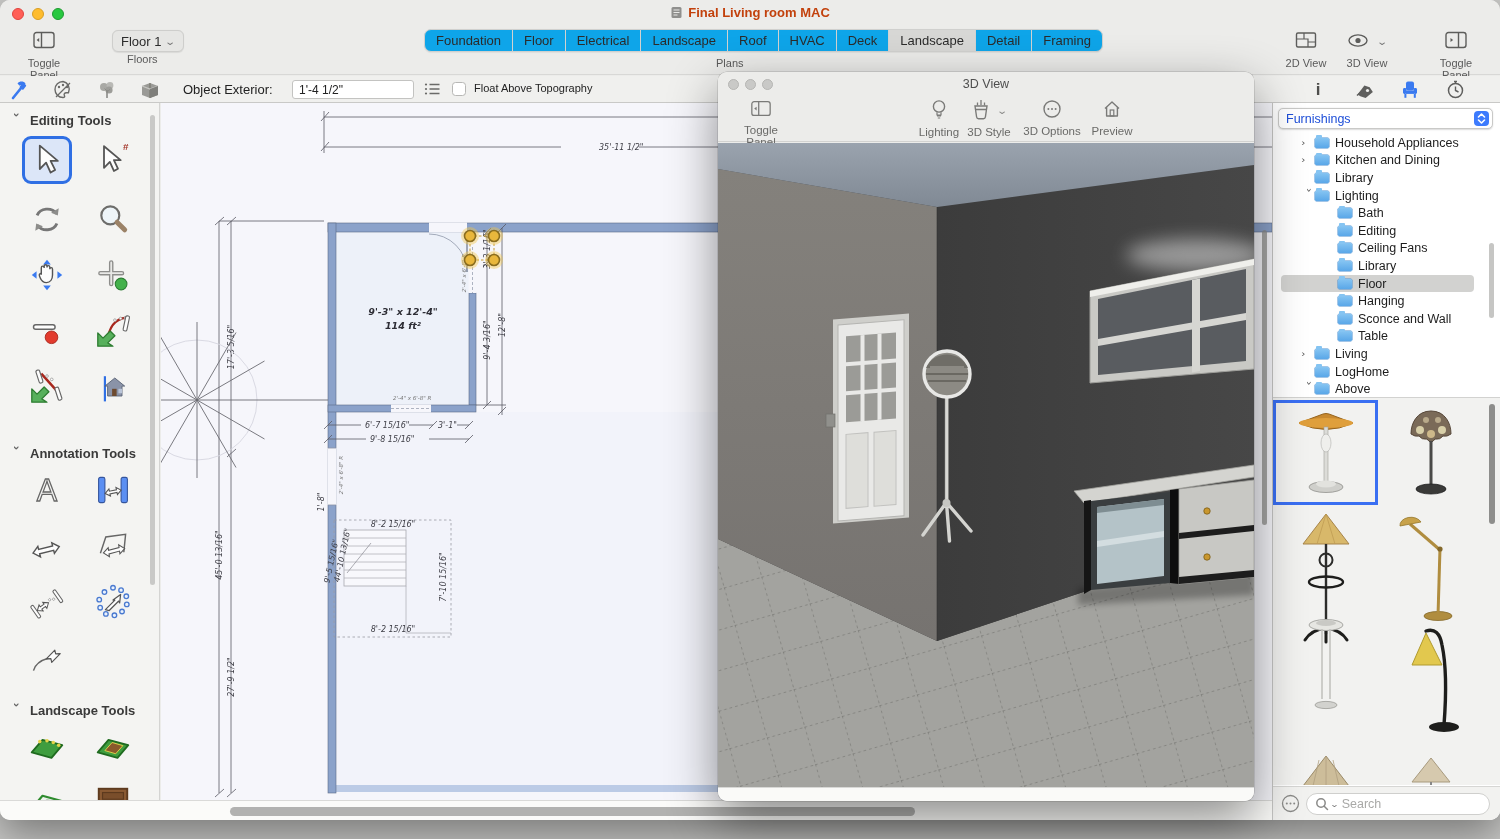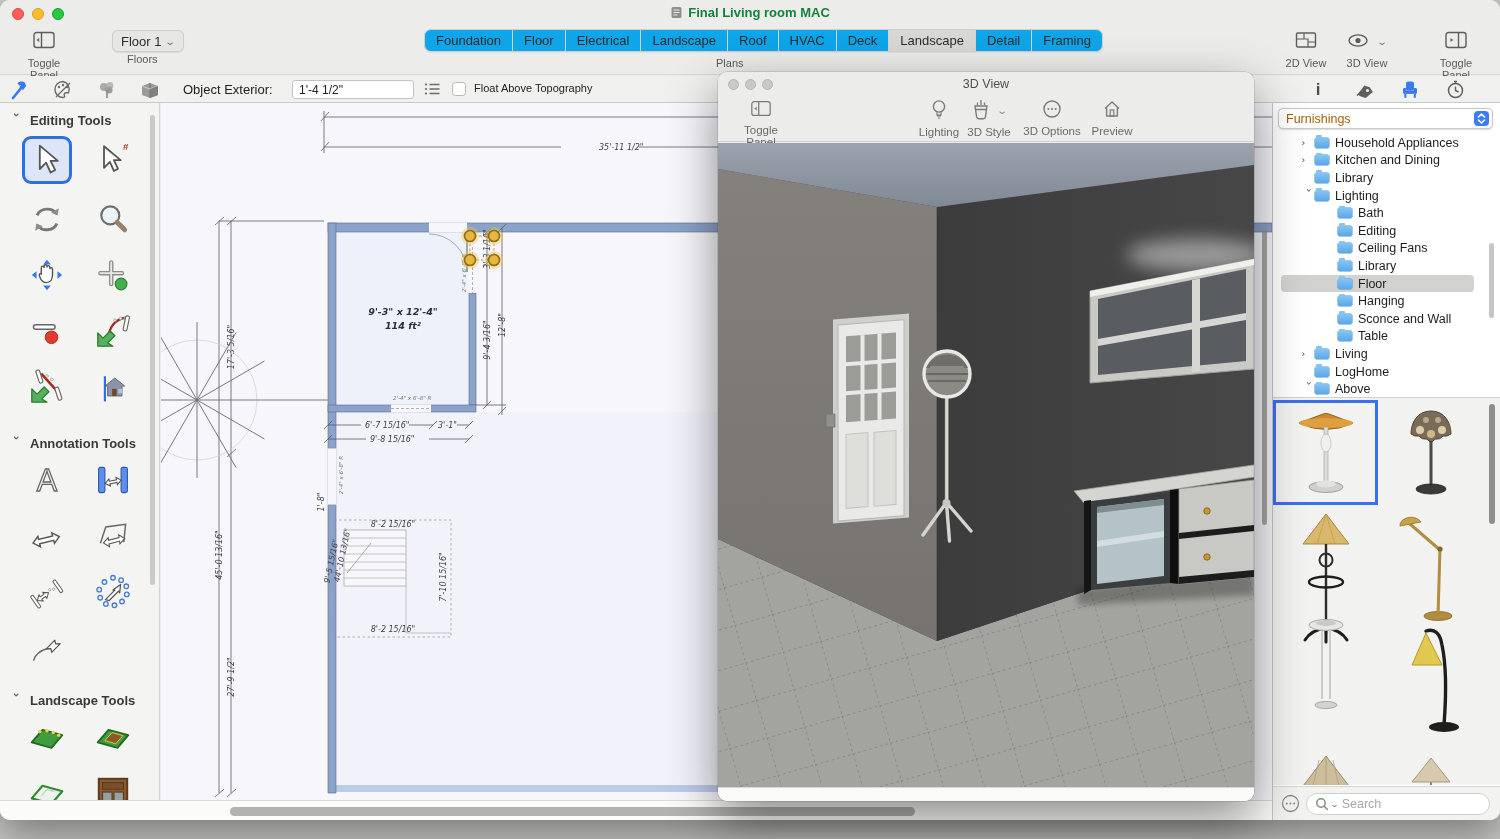"Final Living room MAC" .title-wrap { color: #15803d -> #c2410c }
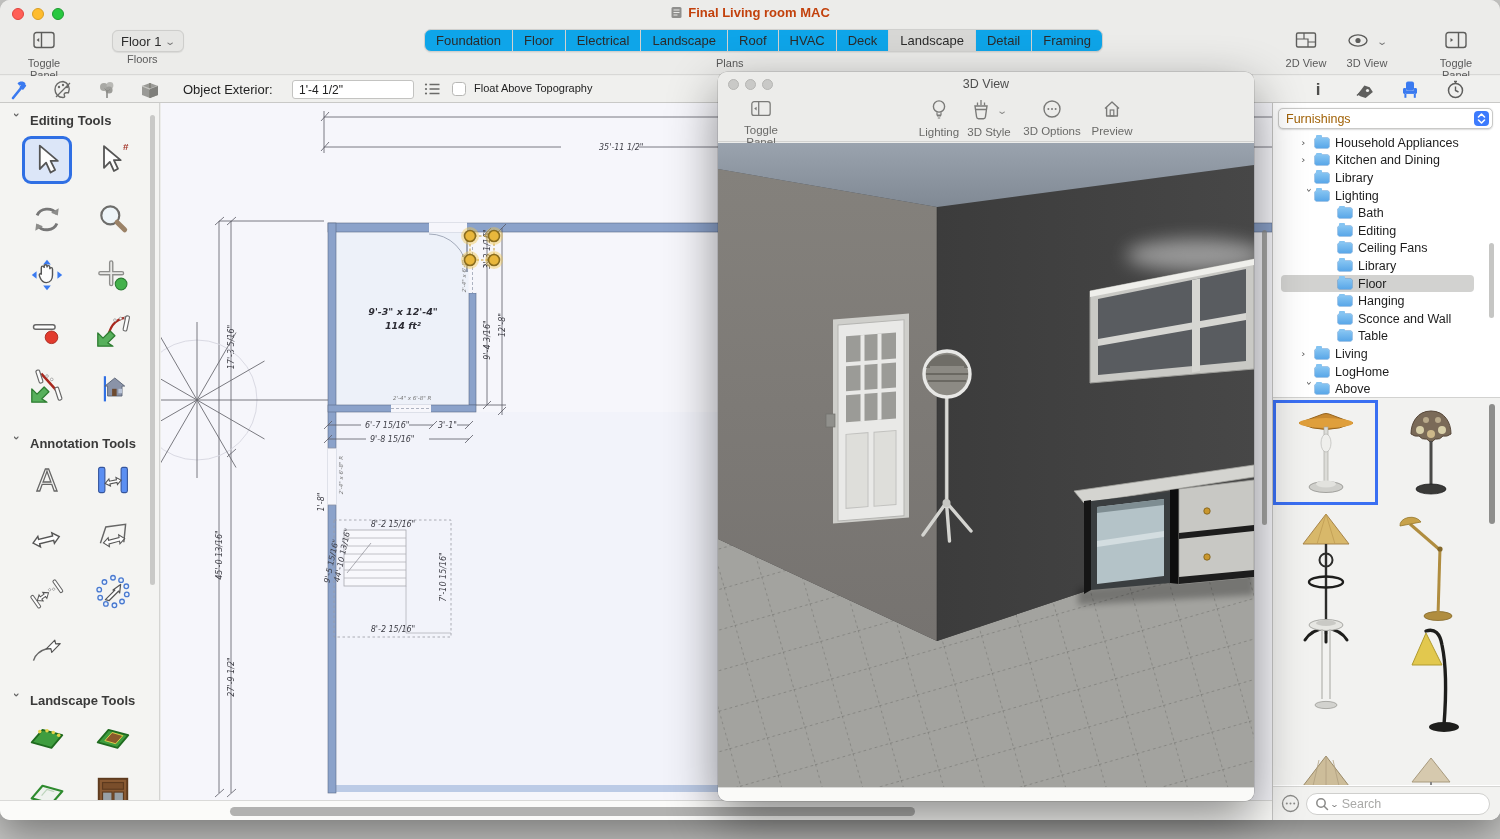"Furnishings" .cat-select { color: #a16207 -> #1d4ed8 }
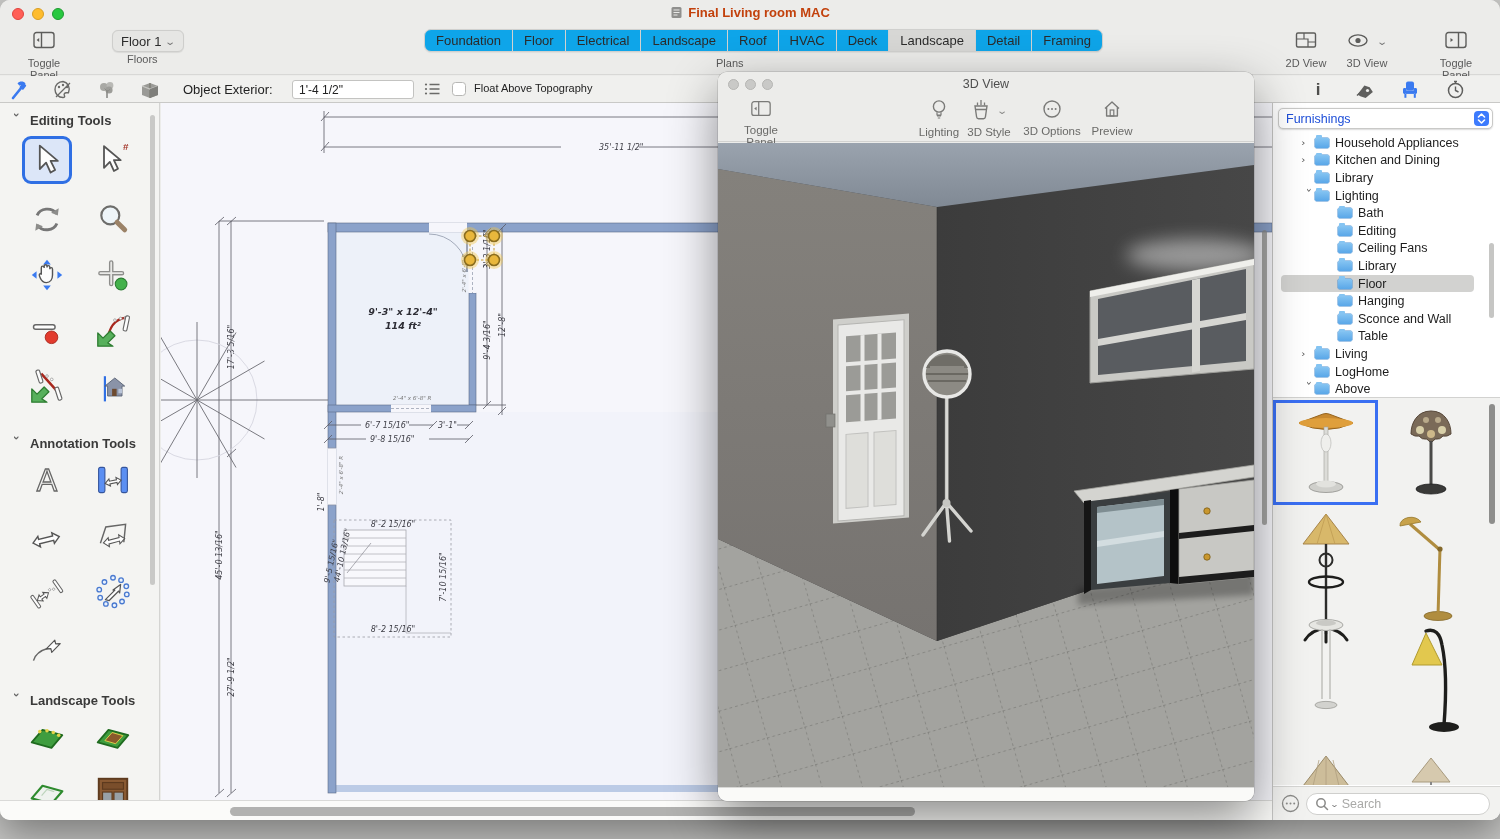"Annotation Tools" div.sec-head { margin-top: 28px -> 38px }
